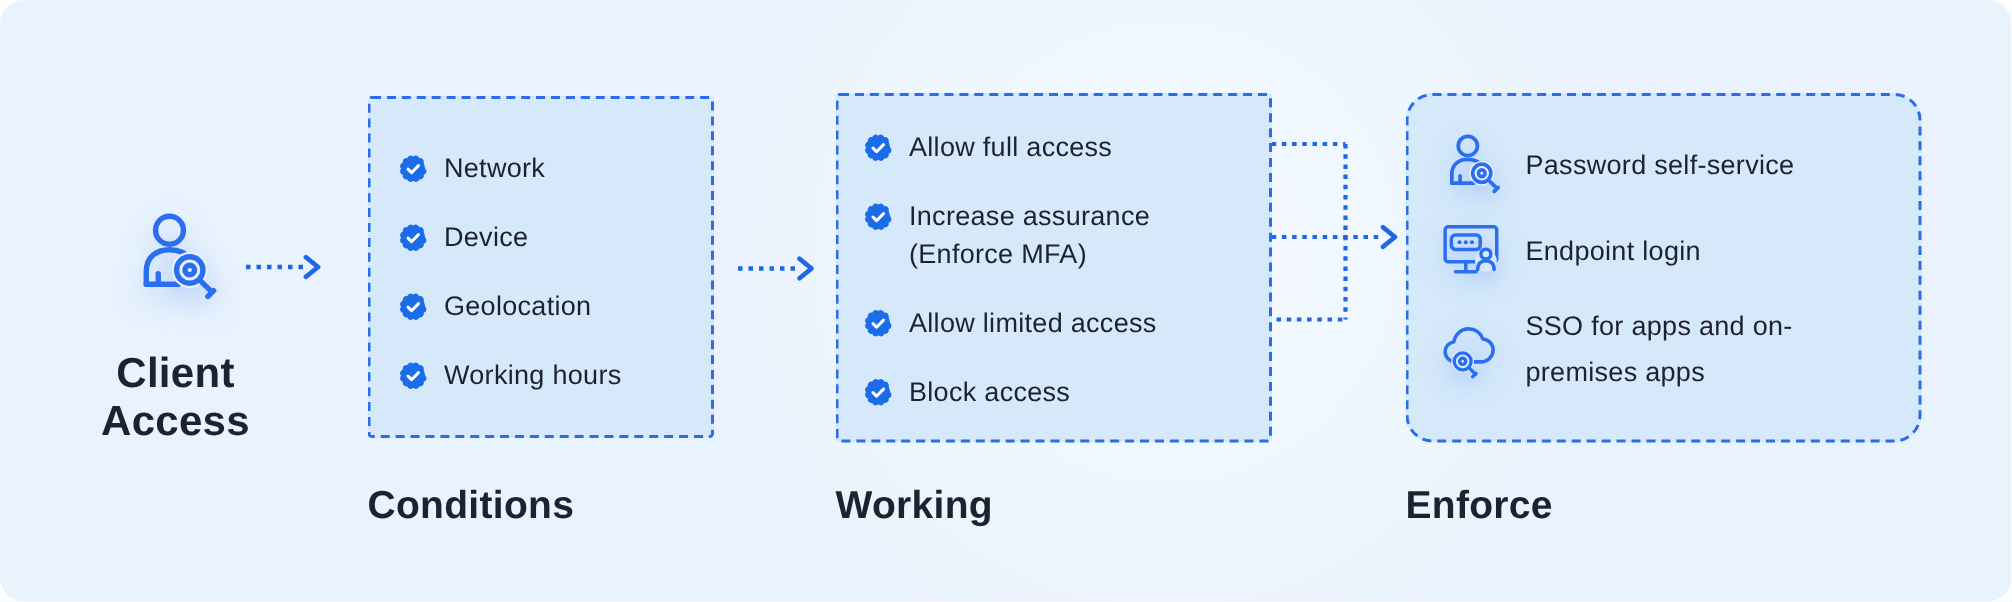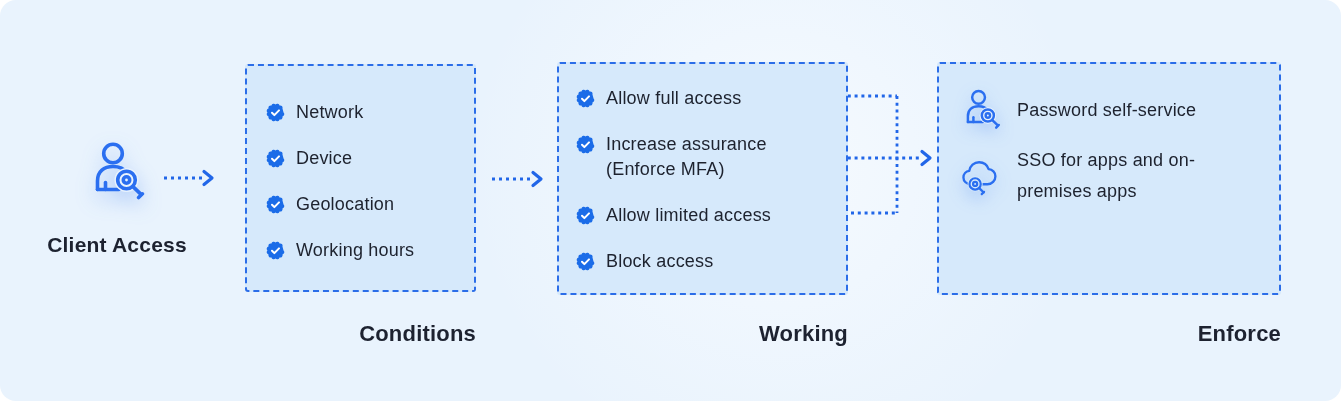"Password self-service" .box-features { border-radius: none -> 18px }
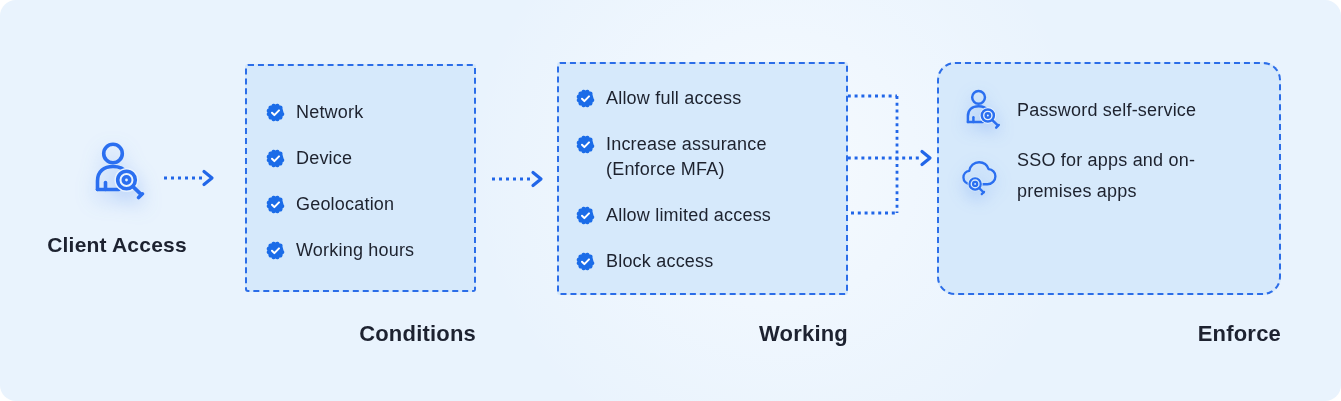"Endpoint login" div.frow { html: none -> <div> <svg> <use></use> </svg> <span>Endpoint login</span> </div> }
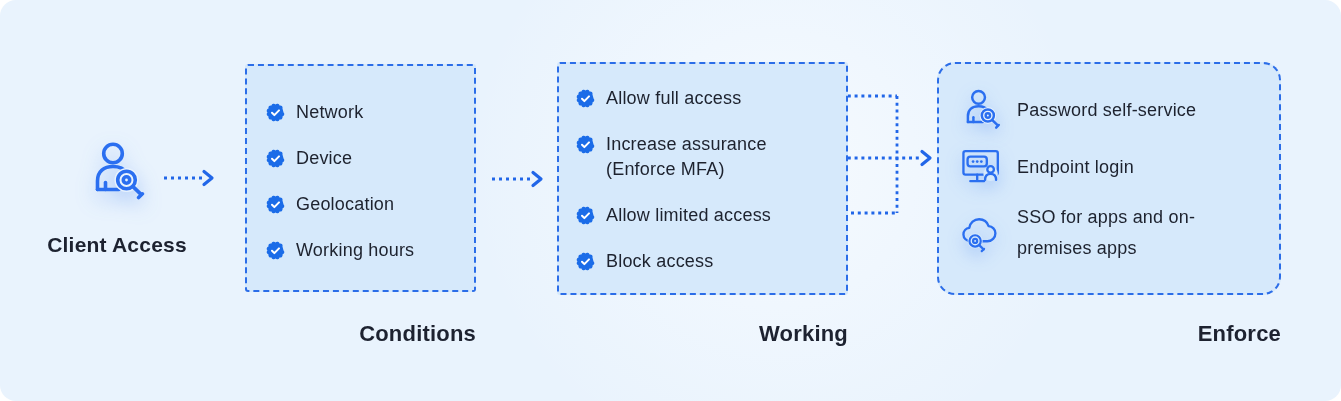"Client Access" .client-label { font-size: 21px -> 28px }
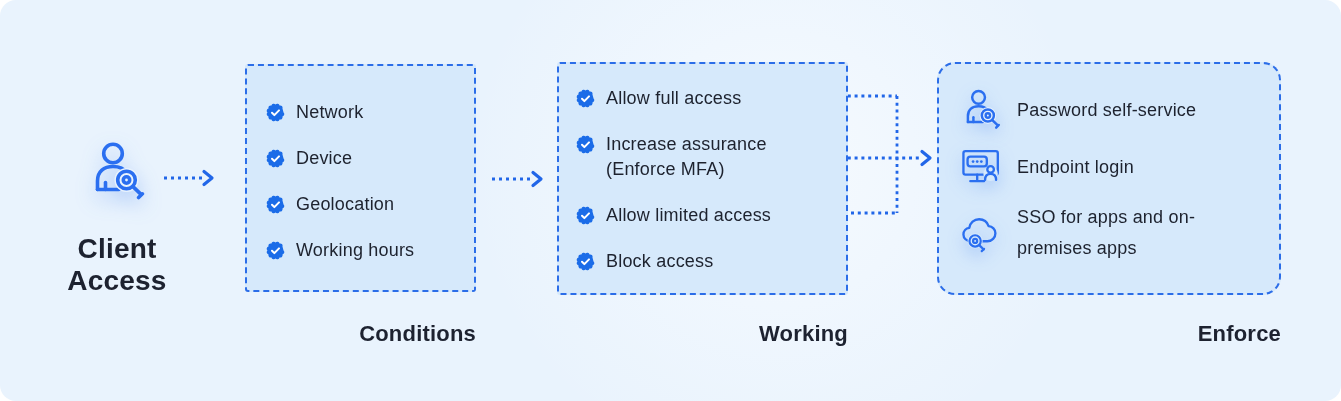"Conditions" .col-label { font-size: 22px -> 26px; text-align: right -> left }
